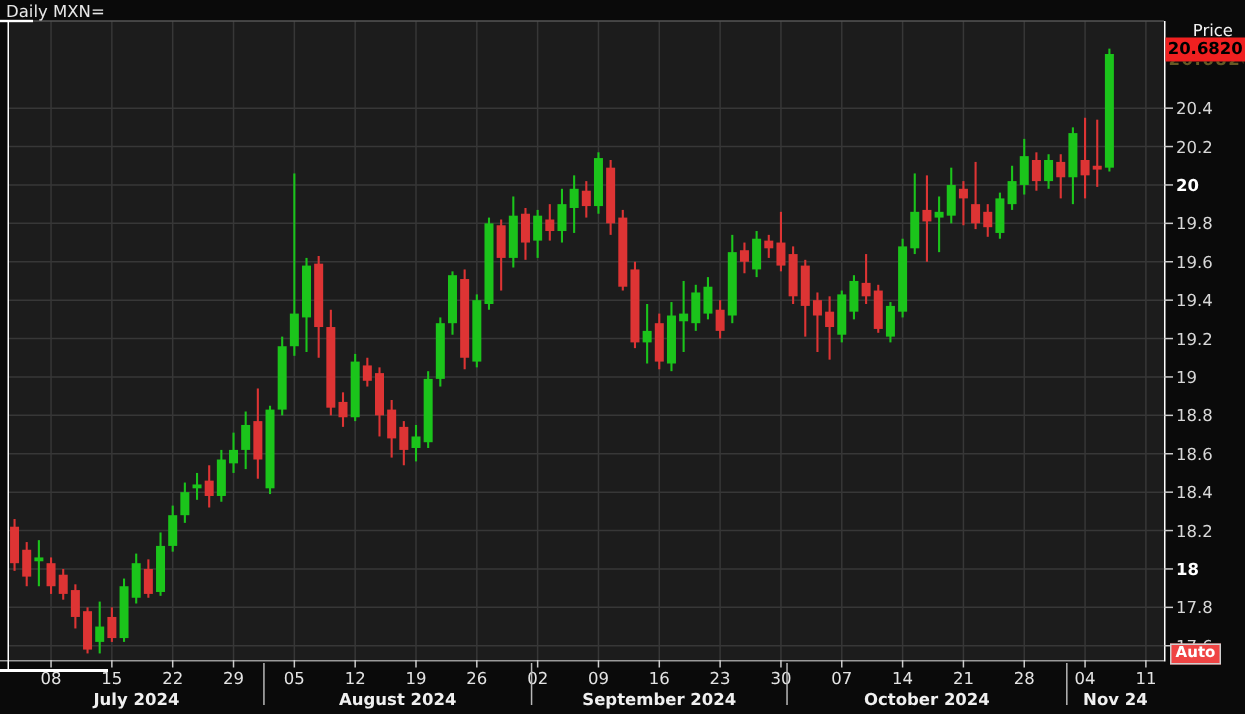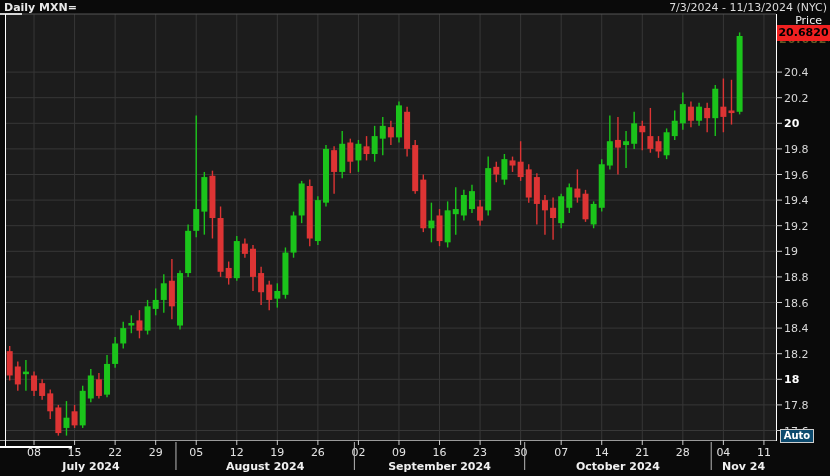"Daily MXN=" .topbar-title { font-weight: bold -> normal }
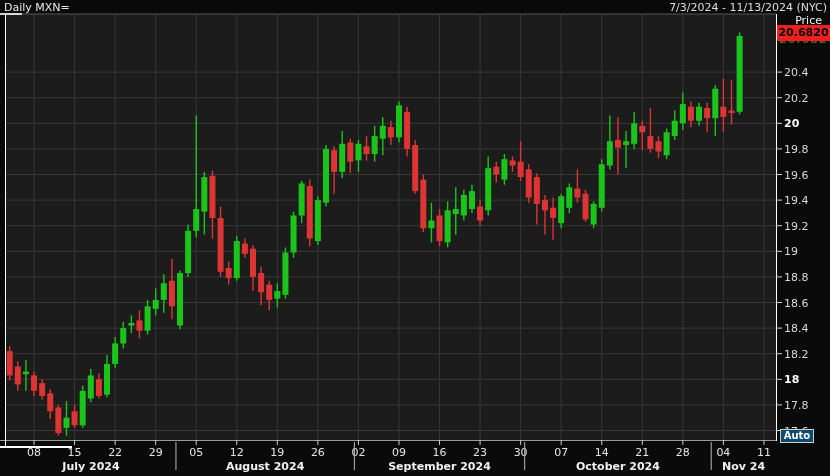"7/3/2024 - 11/13/2024 (NYC)" div.topbar-range { html: <div>7/3/2024 - 11/13/2024 (NYC)</div> -> none }
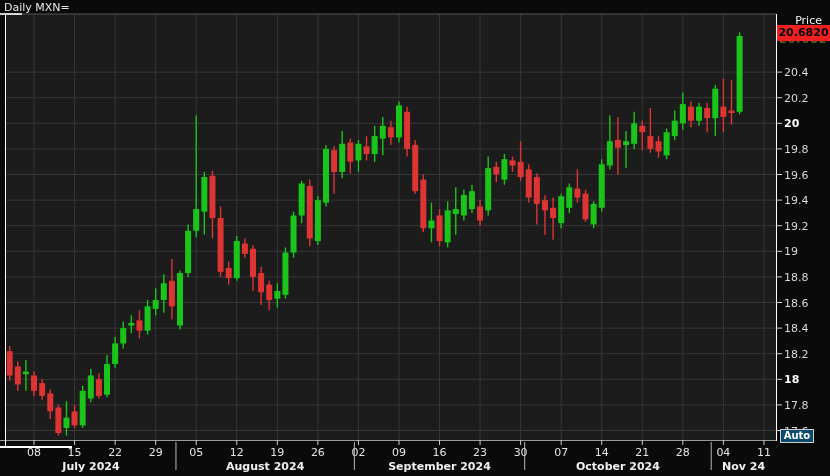"Auto" .auto-btn { background: #0c4a6e -> #ef4444 }
